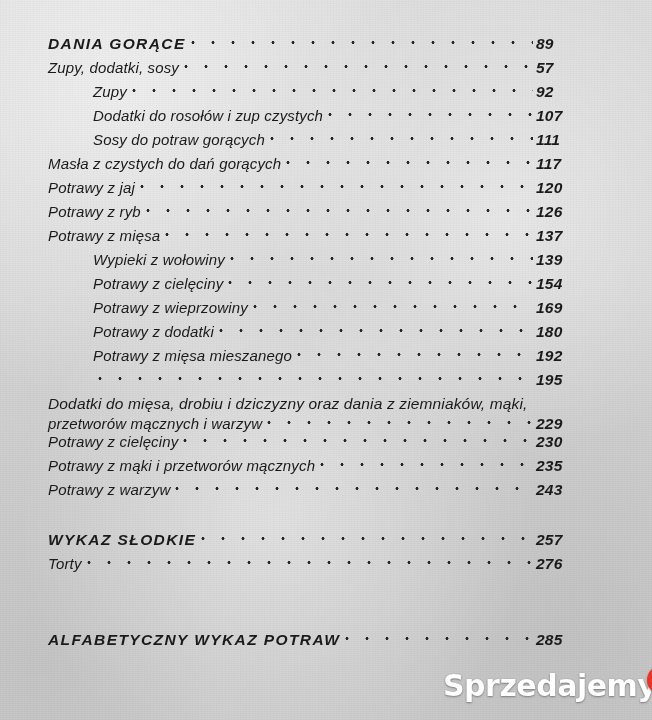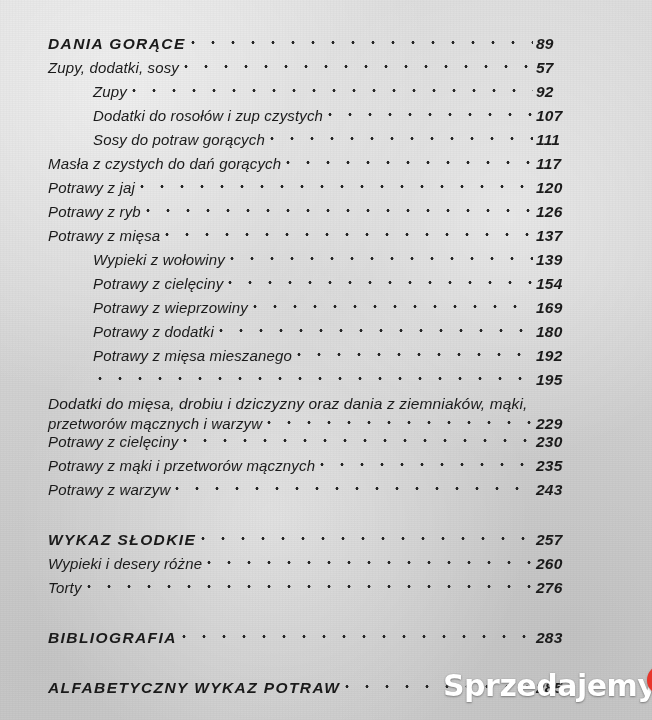"Wypieki i desery różne" div.entry { html: <div> <span>Wypieki i desery różne</span> <span></span> <span>260</span> </div> -> none }
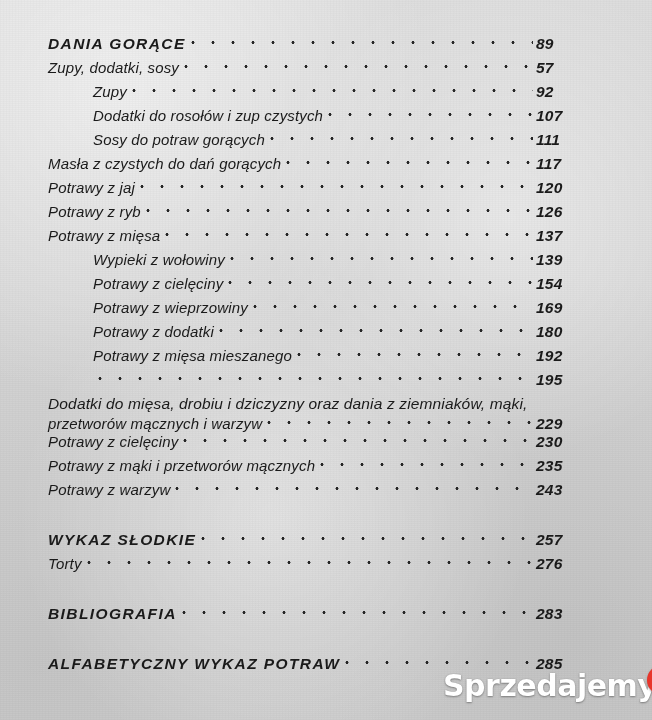"BIBLIOGRAFIA" div.entry { html: <div> <span>BIBLIOGRAFIA</span> <span></span> <span>283</span> </div> -> none }
